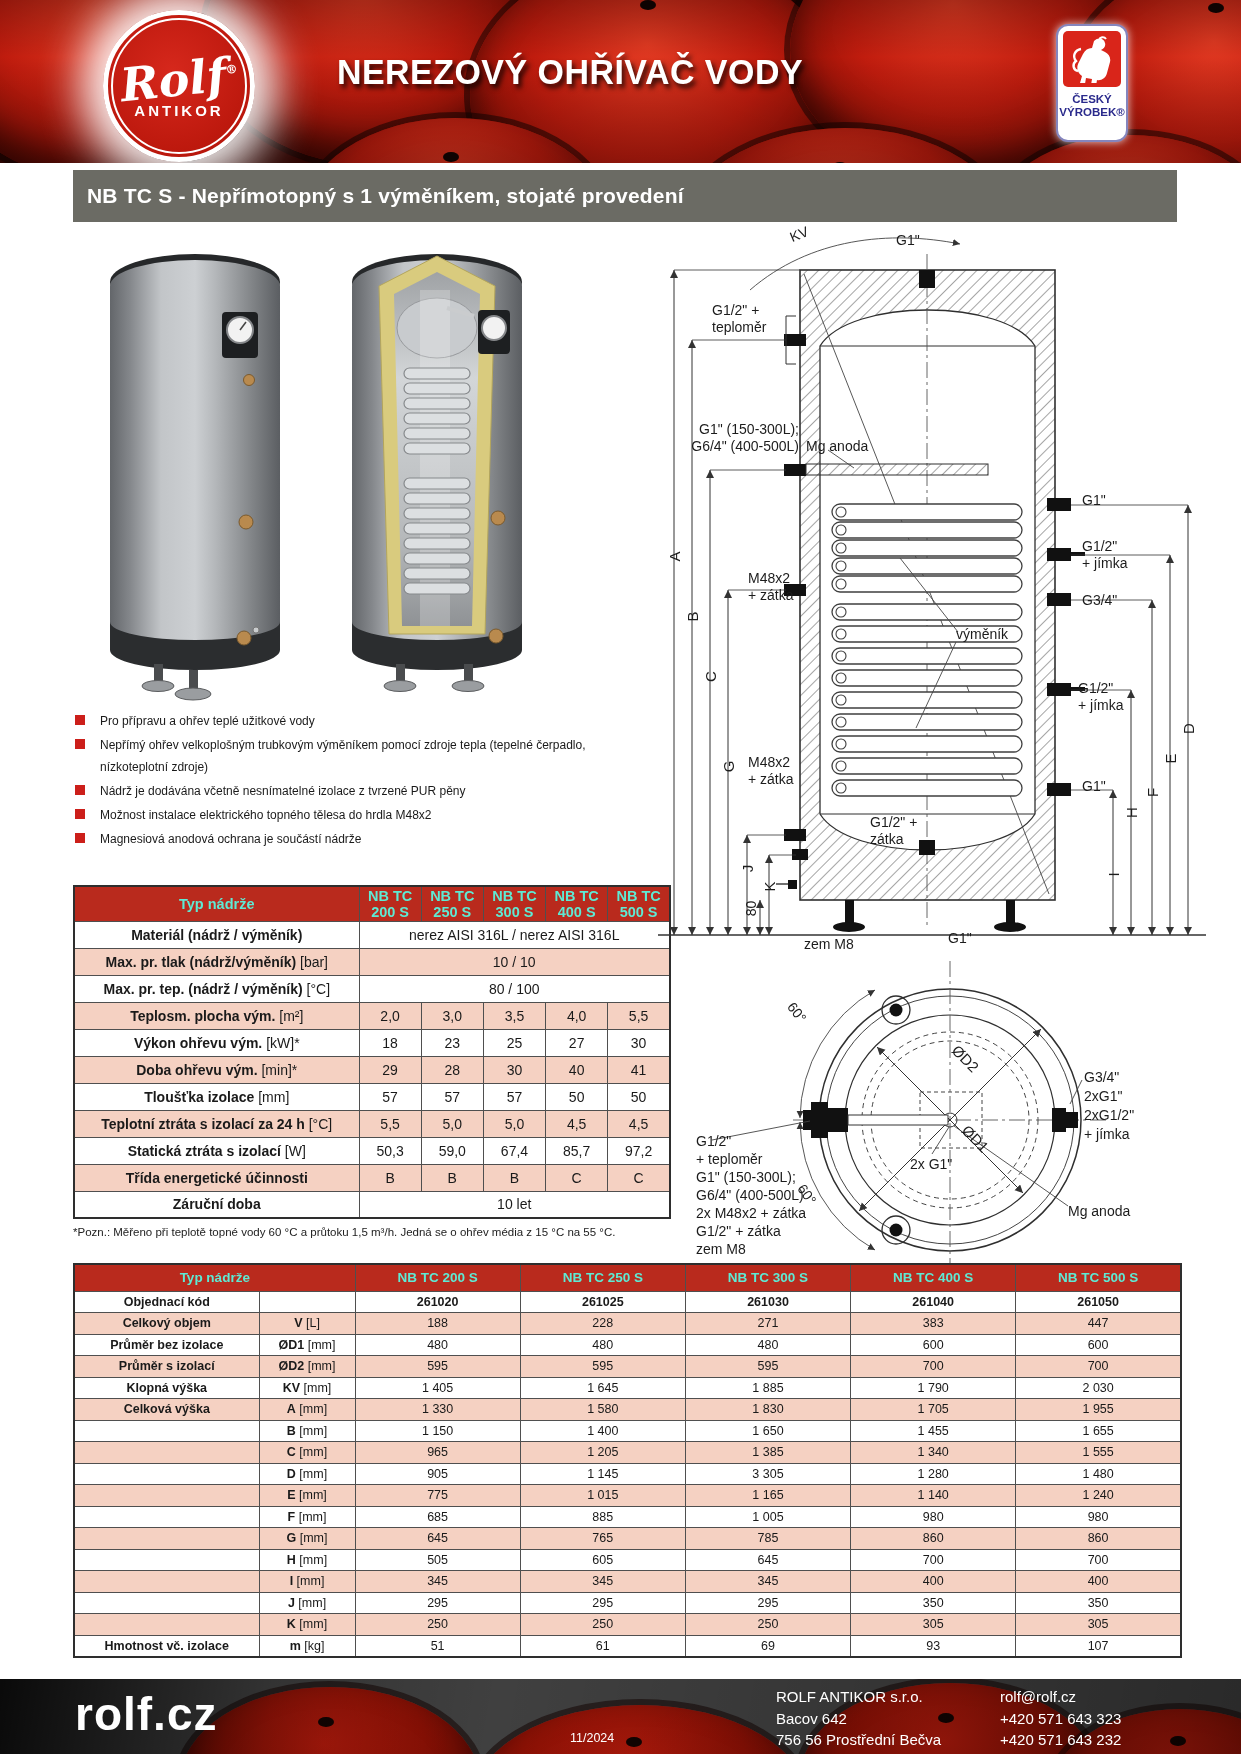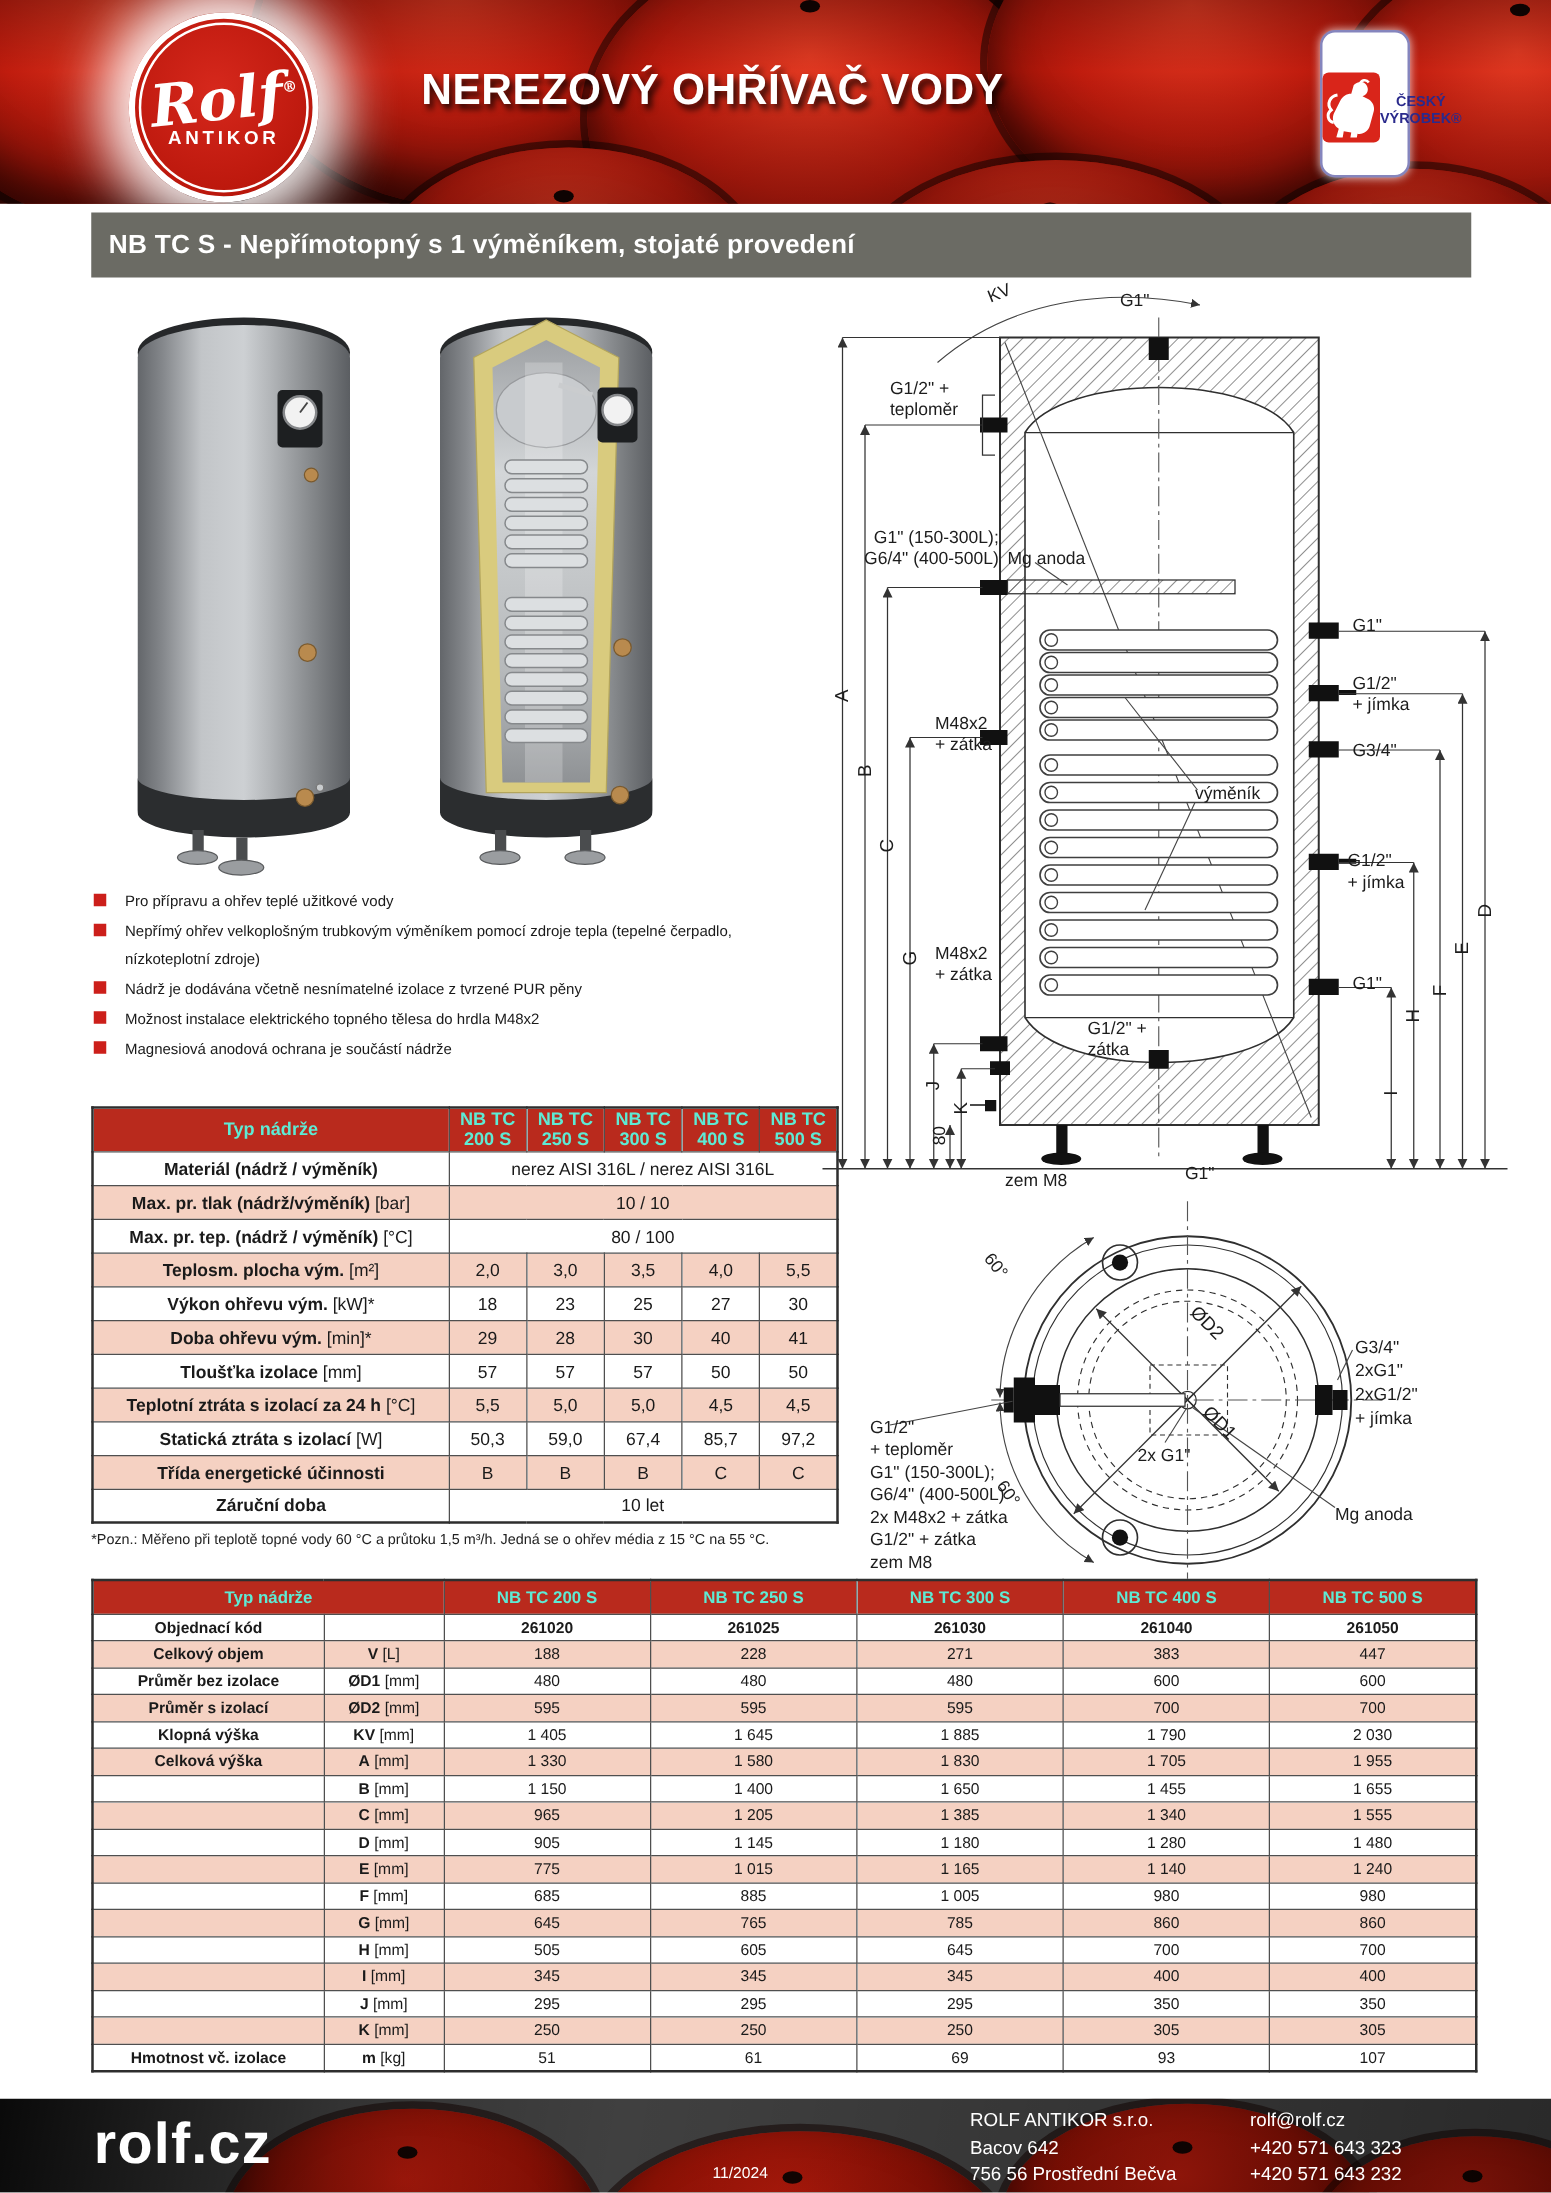"ČESKÝ" .badge { flex-direction: row -> column }
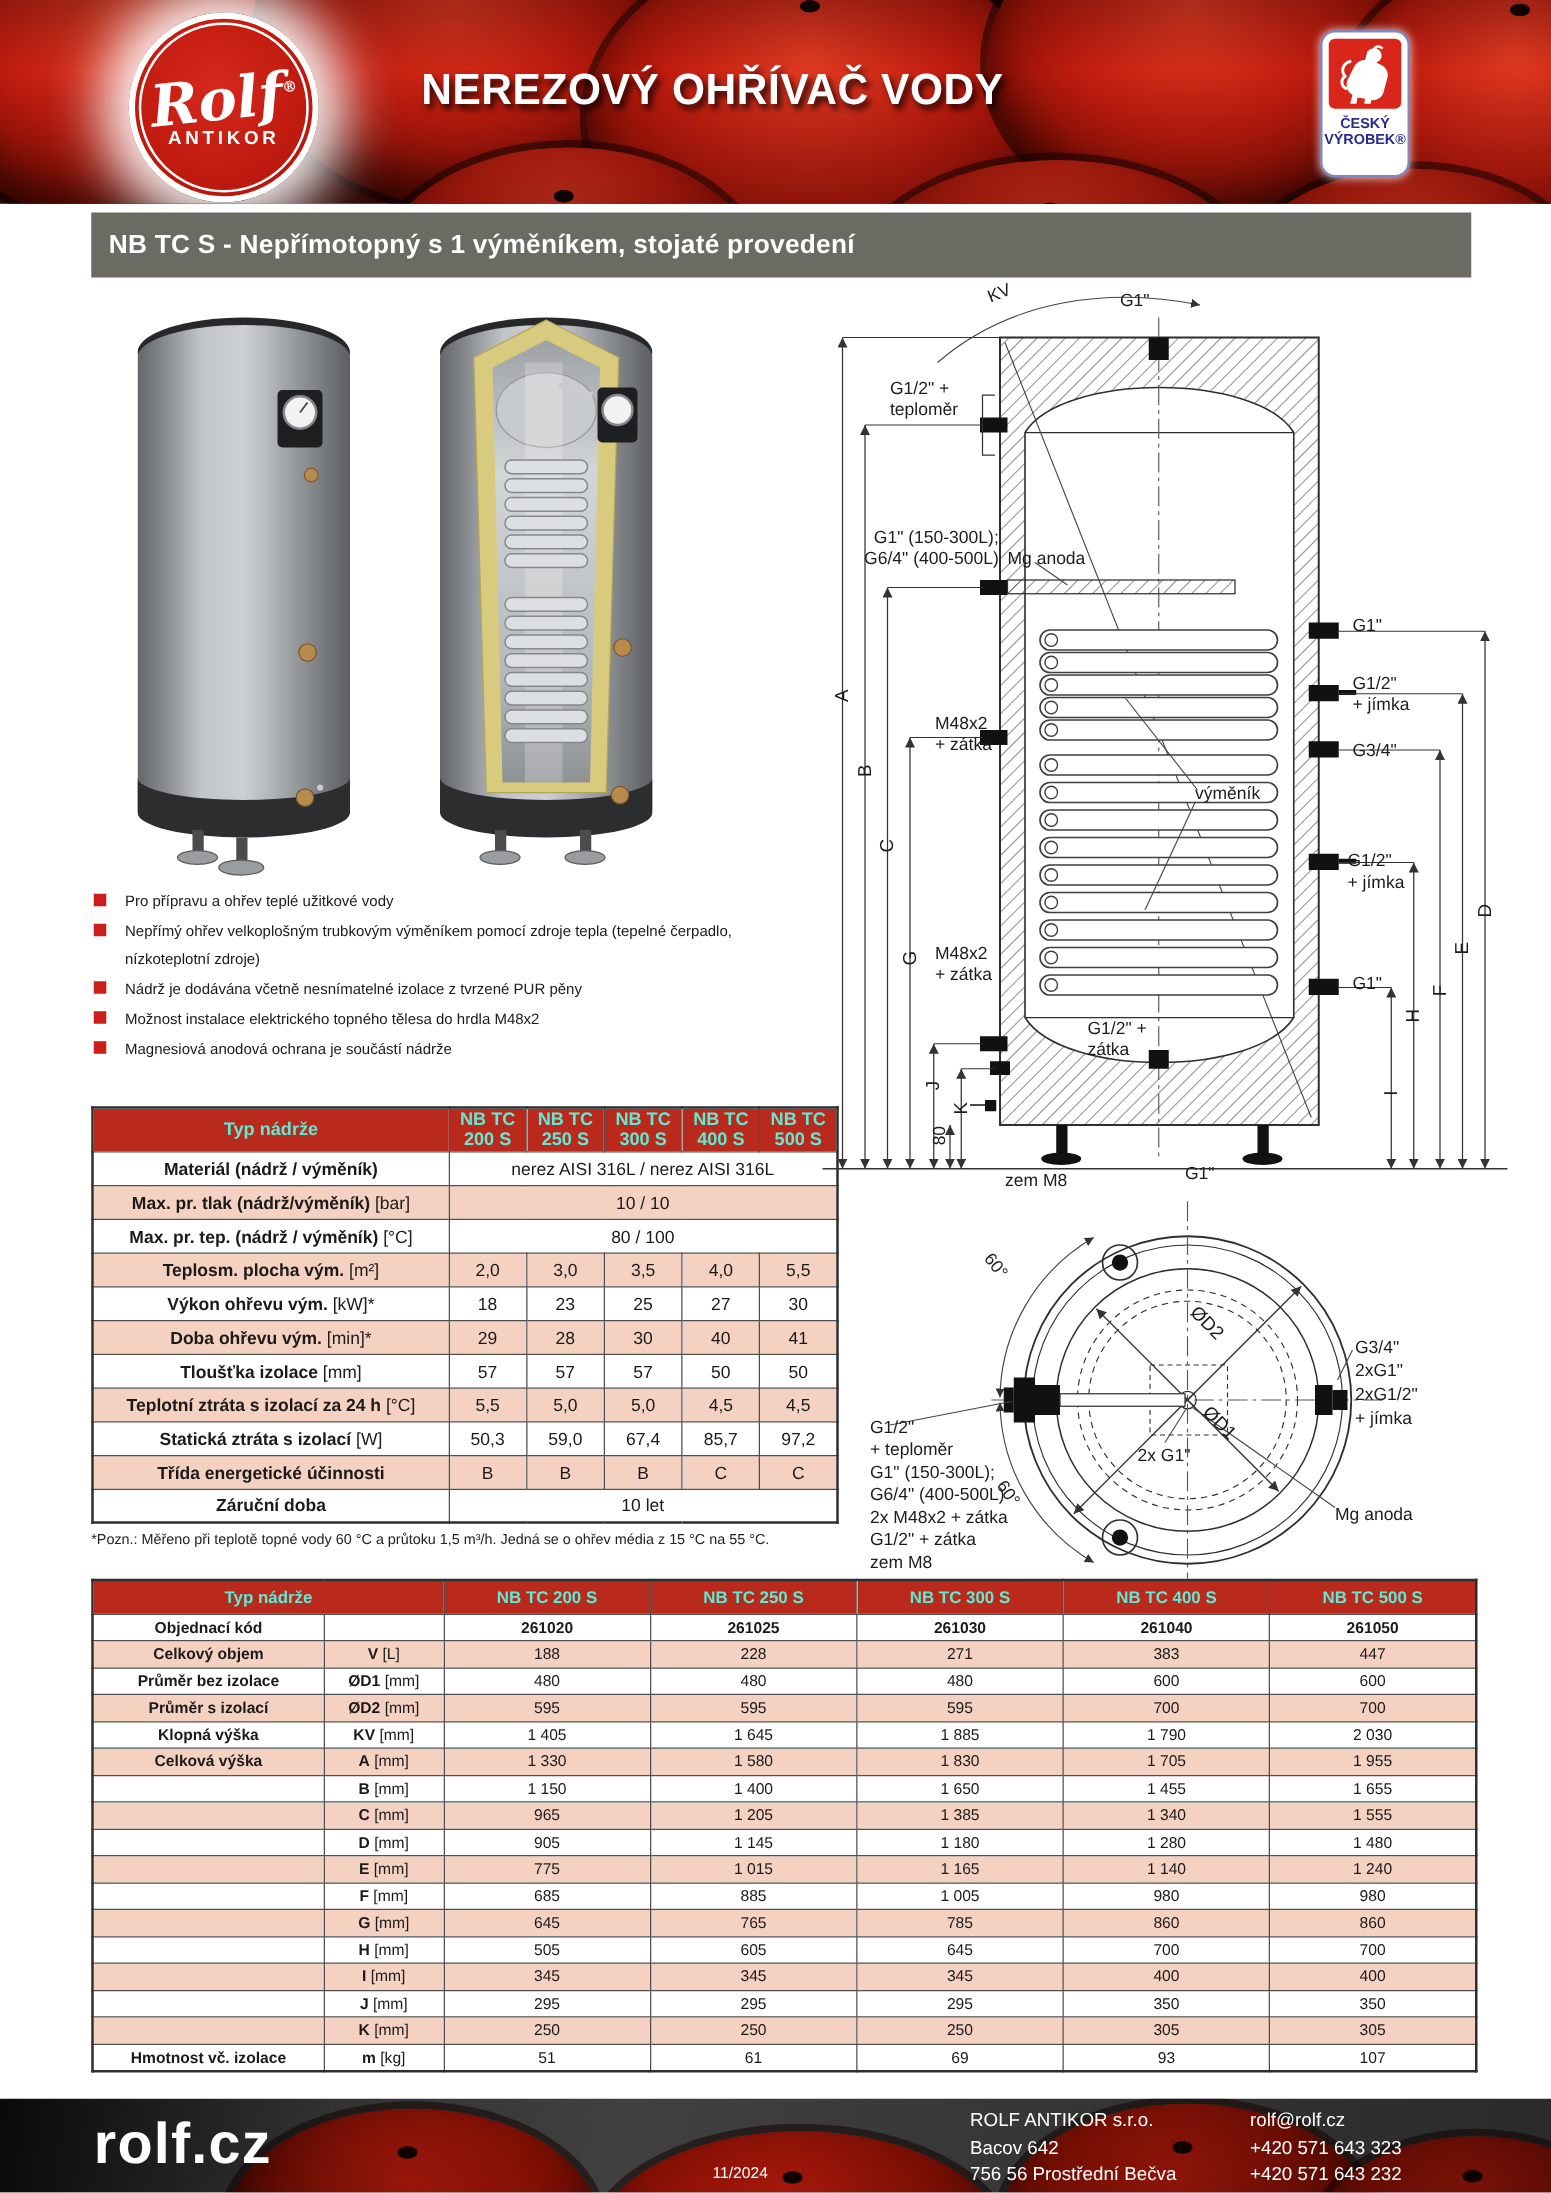"1 180" td.val { text: 1 180 -> 3 305 }
